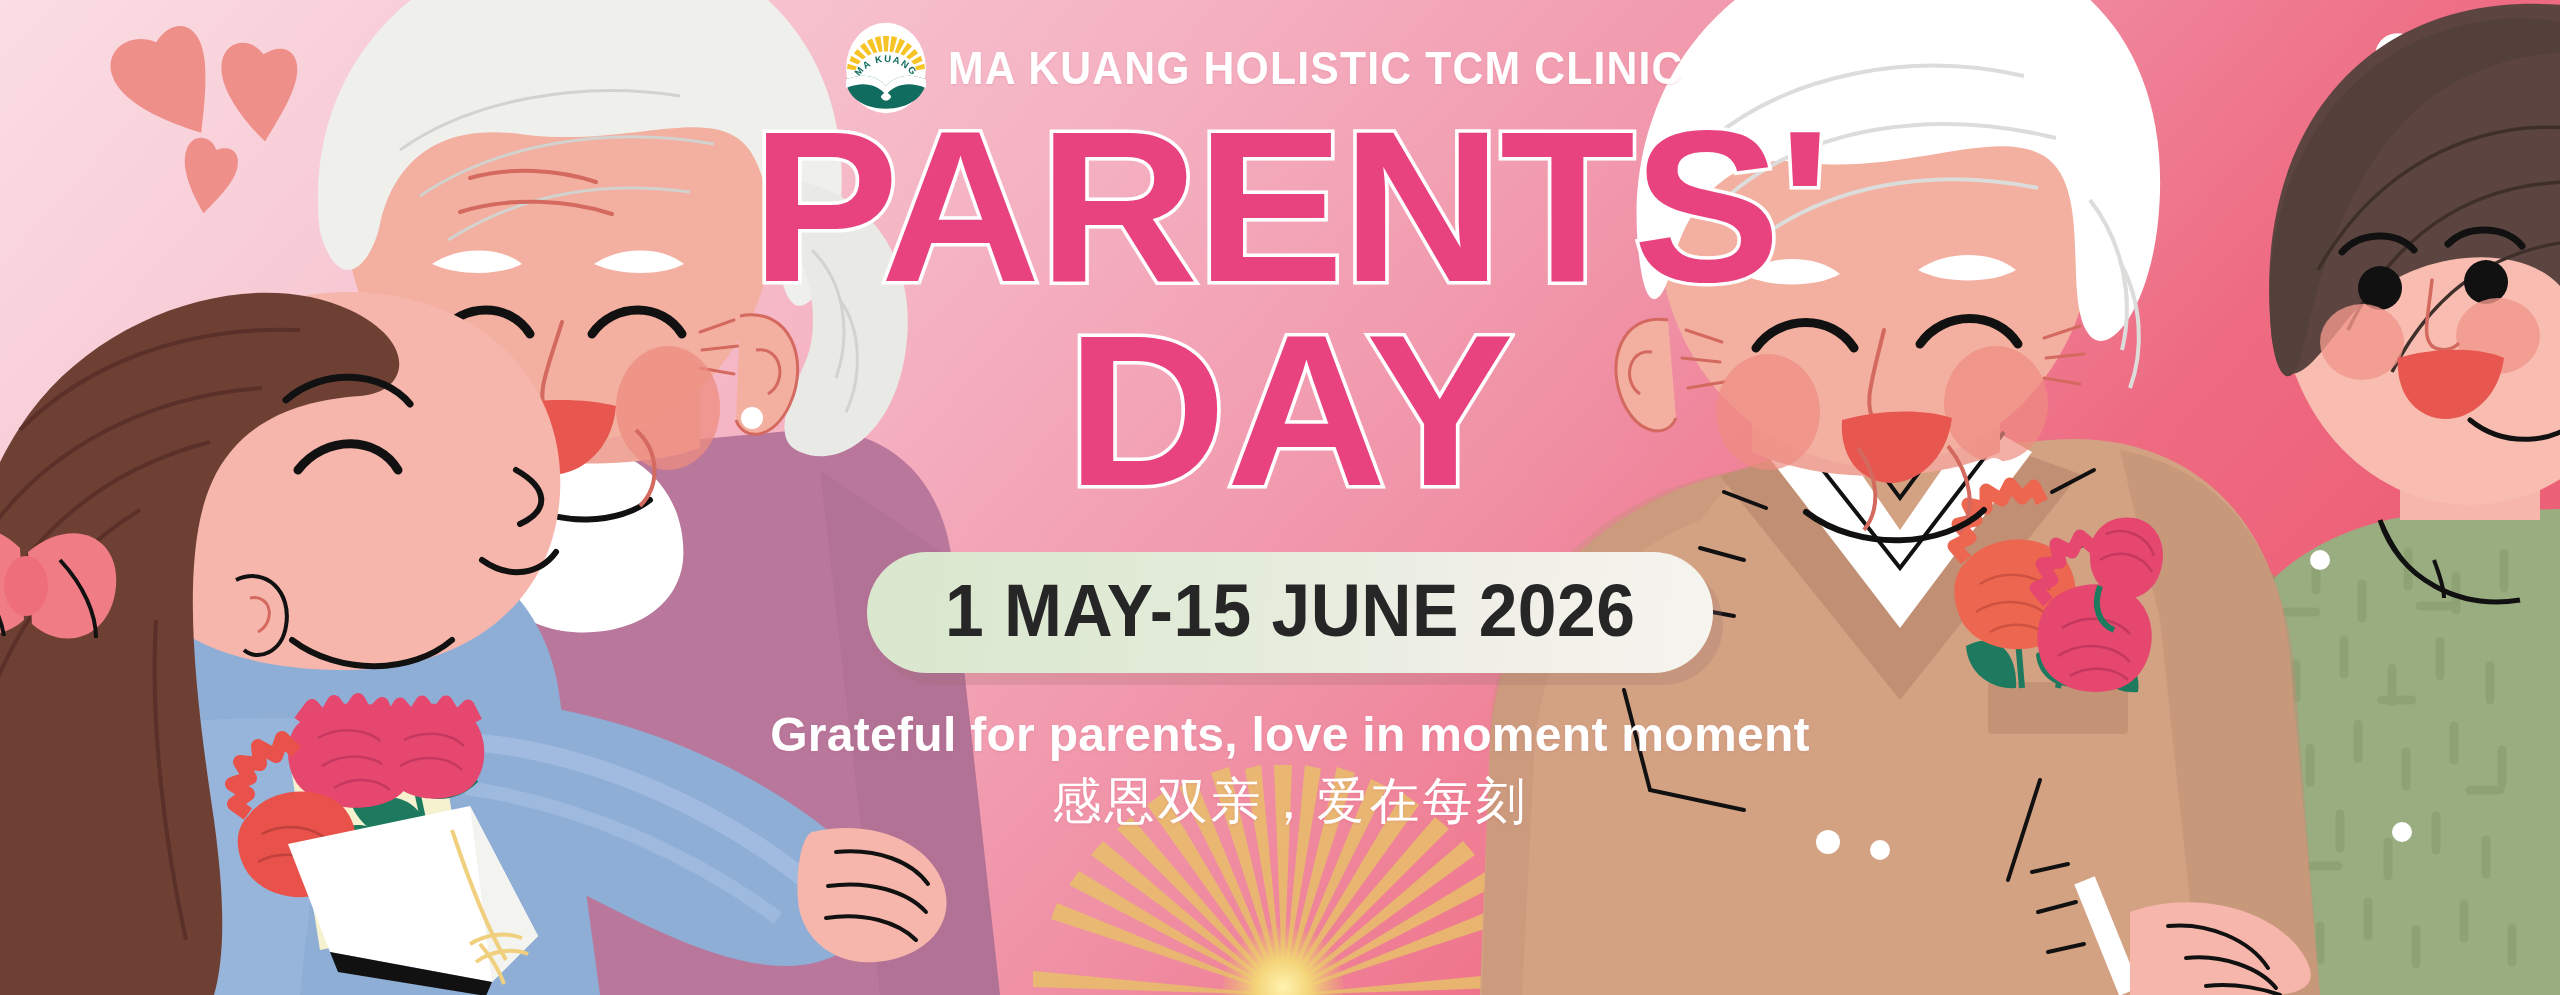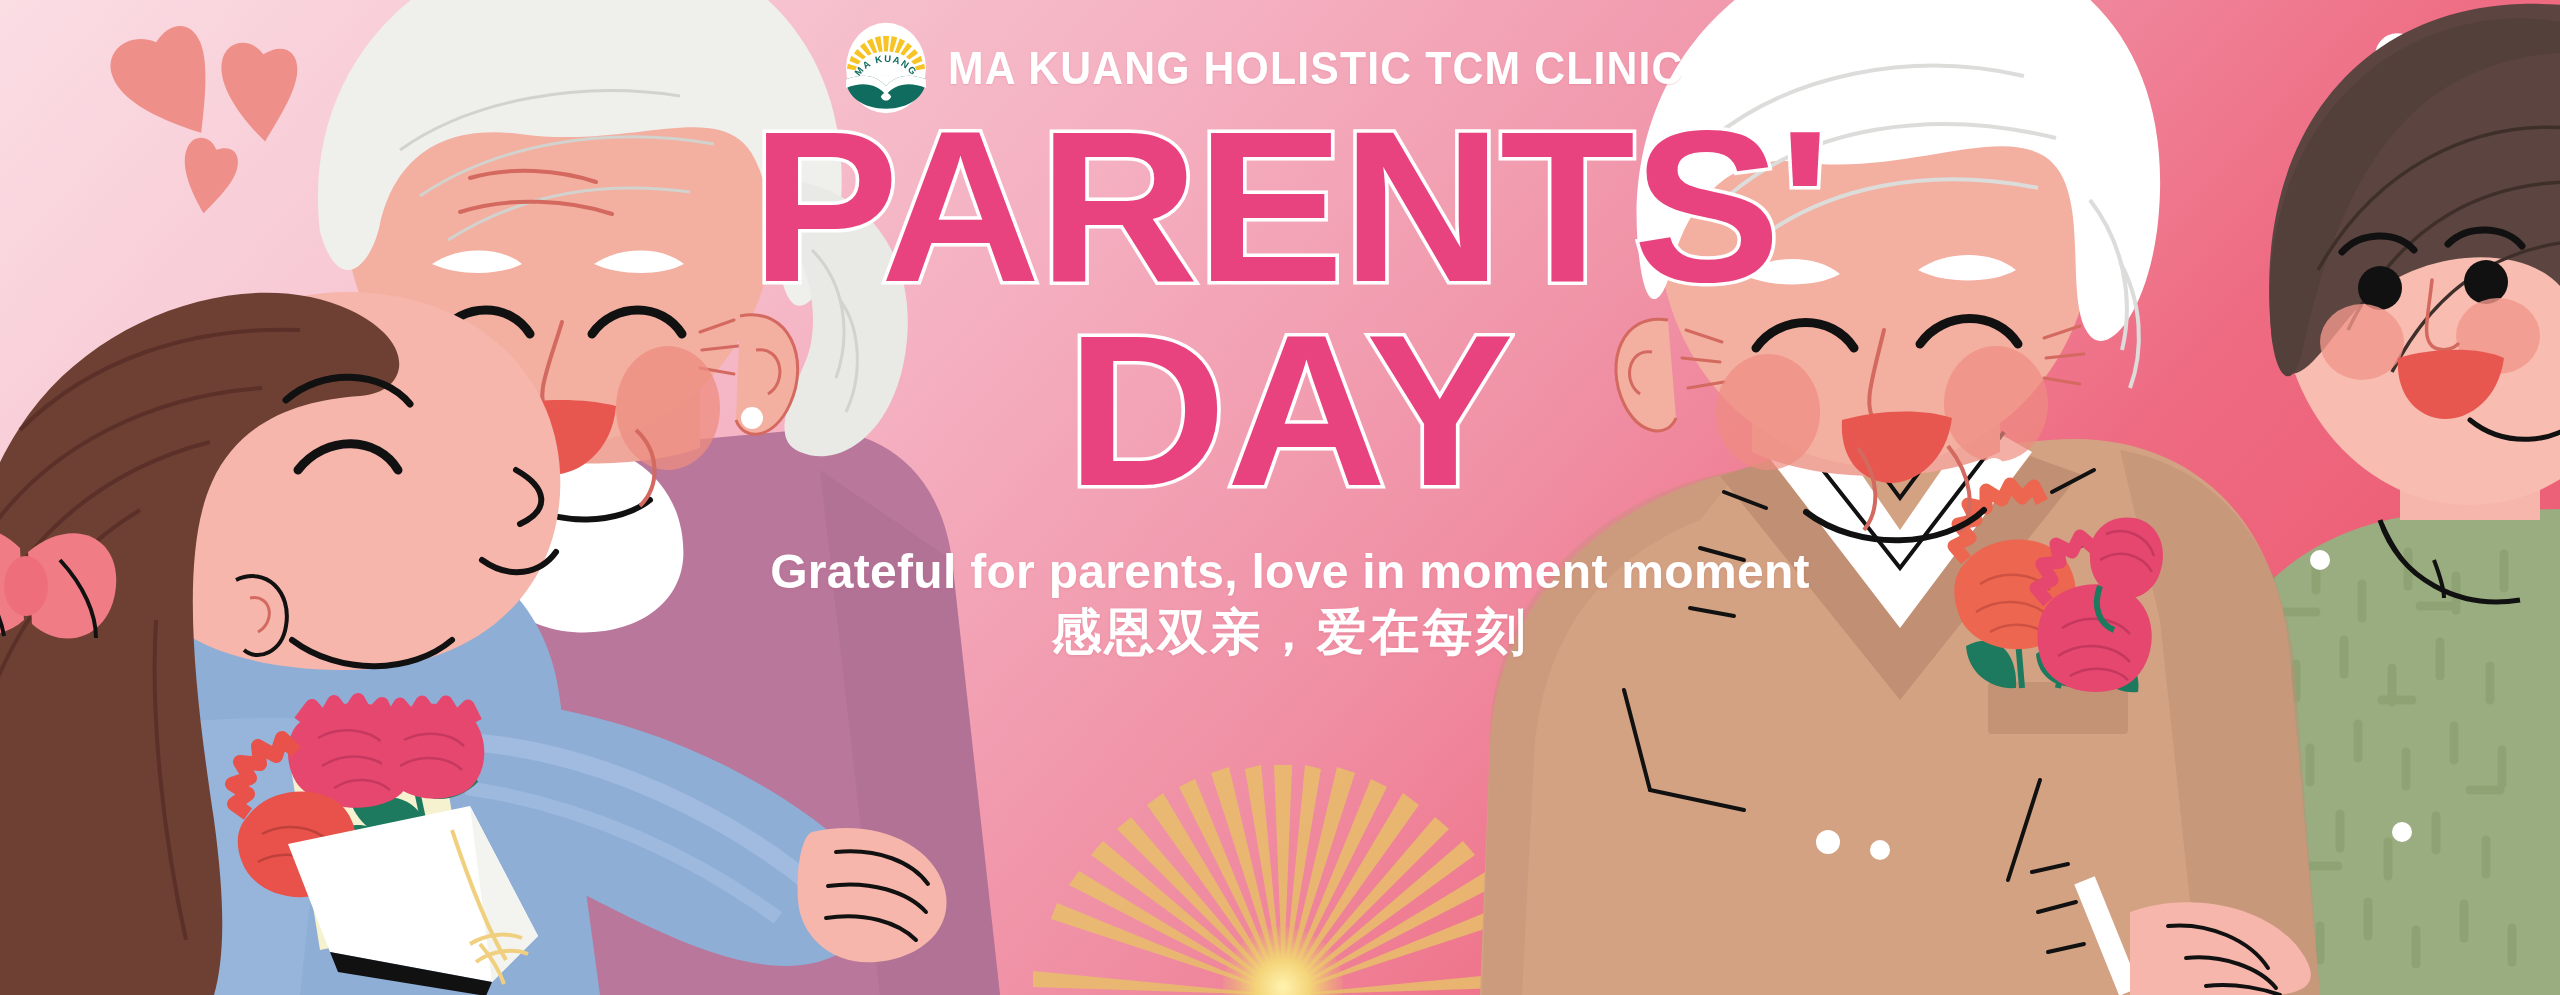"1 MAY-15 JUNE 2026" div { html: none -> <div> <span>1 MAY-15 JUNE 2026</span> </div> }
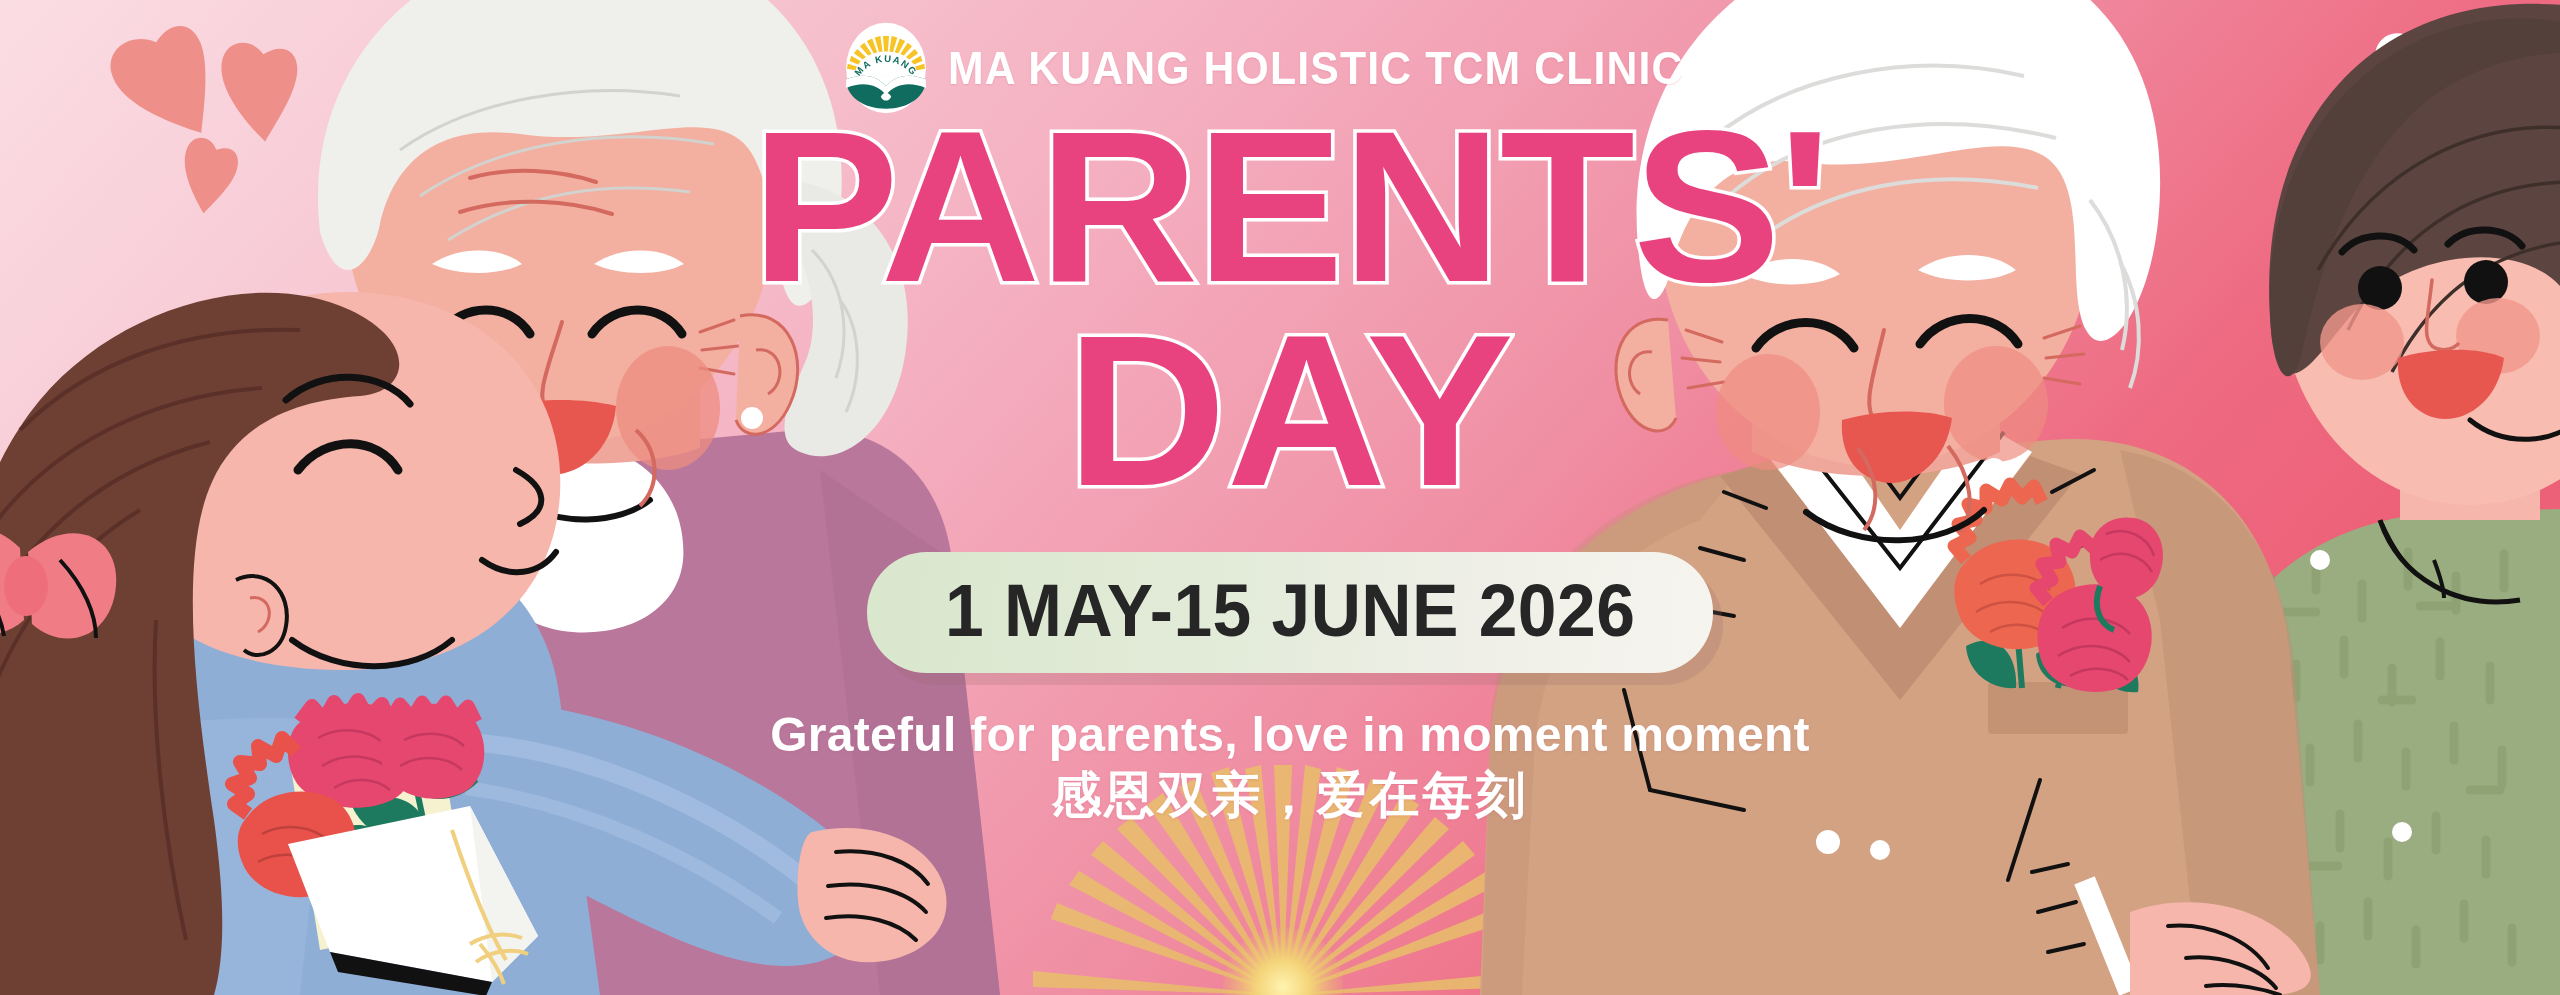"感恩双亲，爱在每刻" #tagline-zh { font-weight: 700 -> 400; margin-top: none -> 6px }
